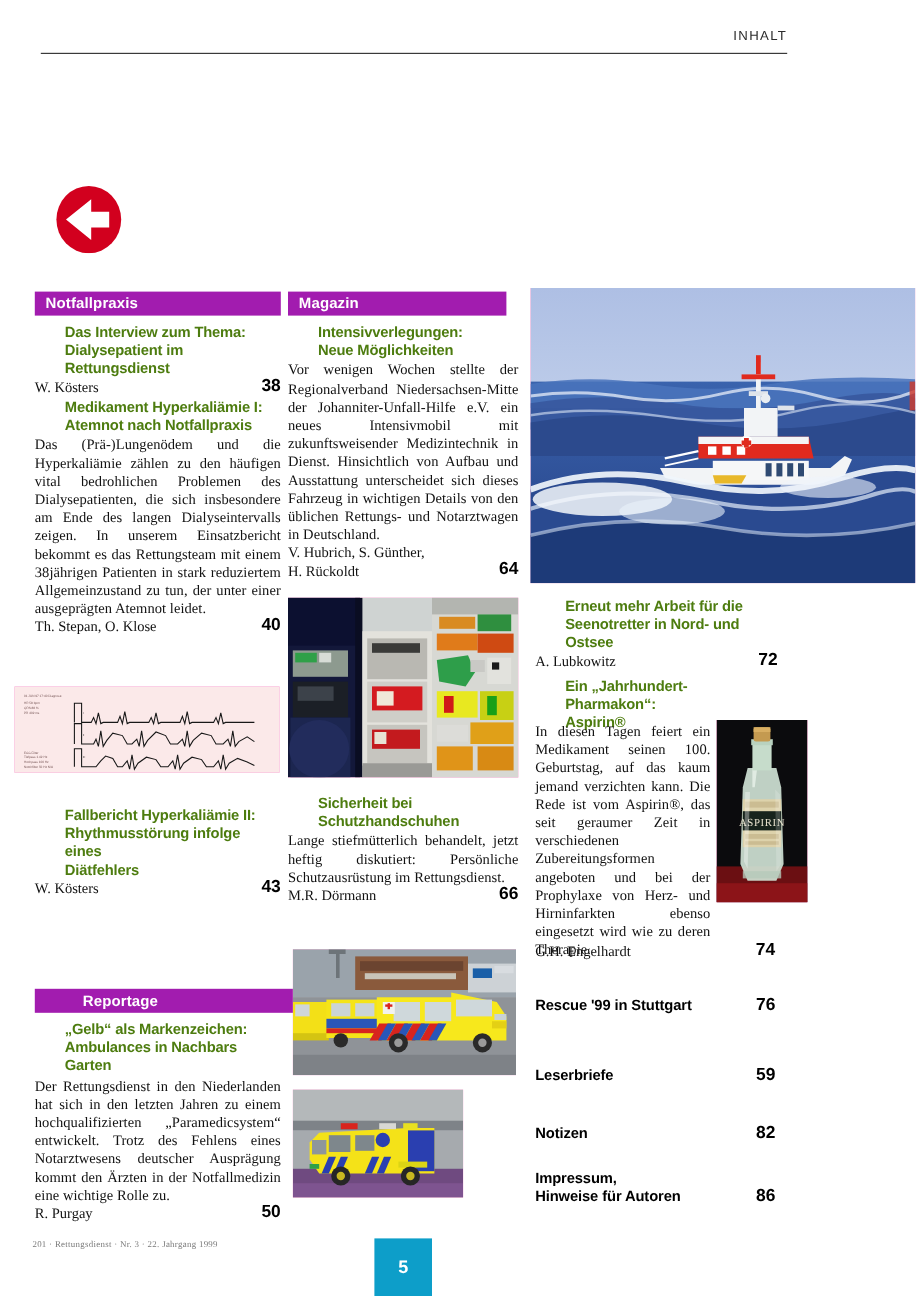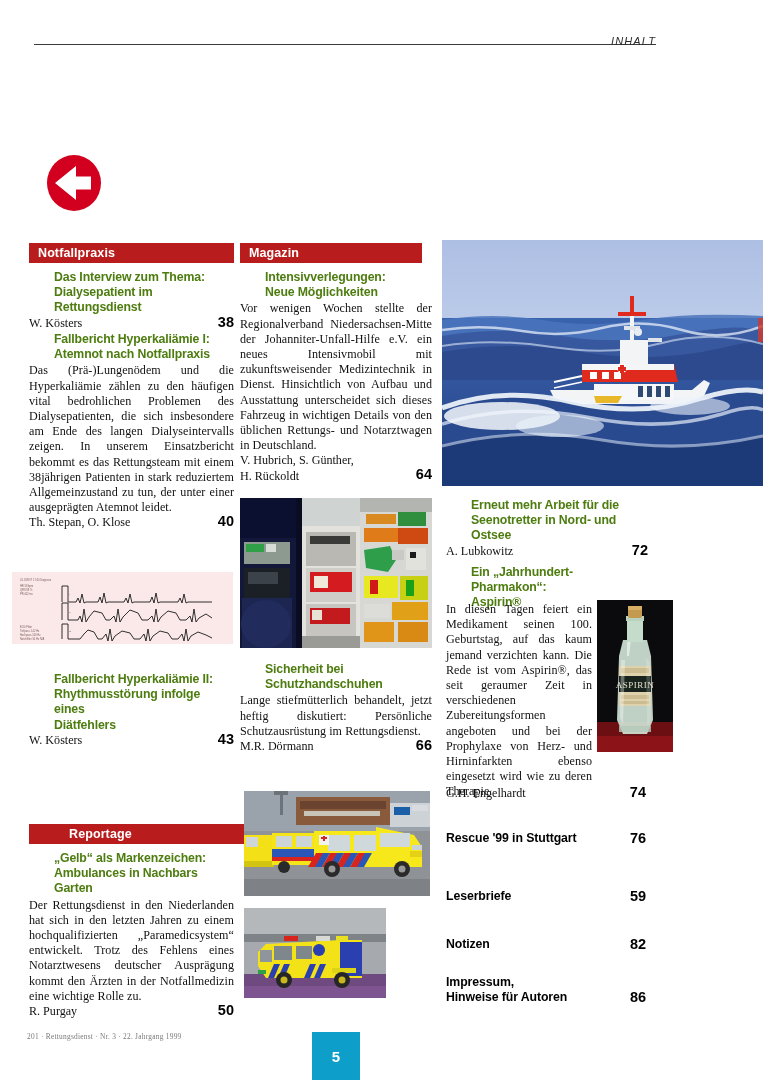"INHALT" .header-label { font-style: italic -> none; top: 35px -> 24px }
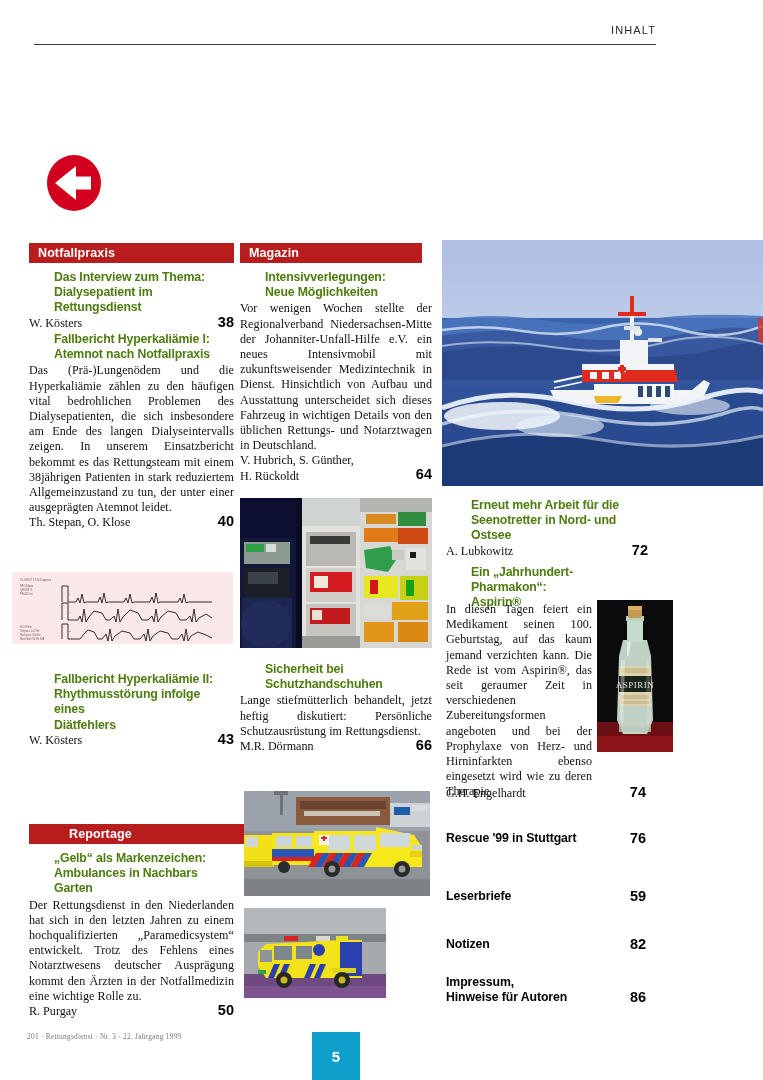"Notfallpraxis" .sec-bar { background: #b91c1c -> #a21caf }
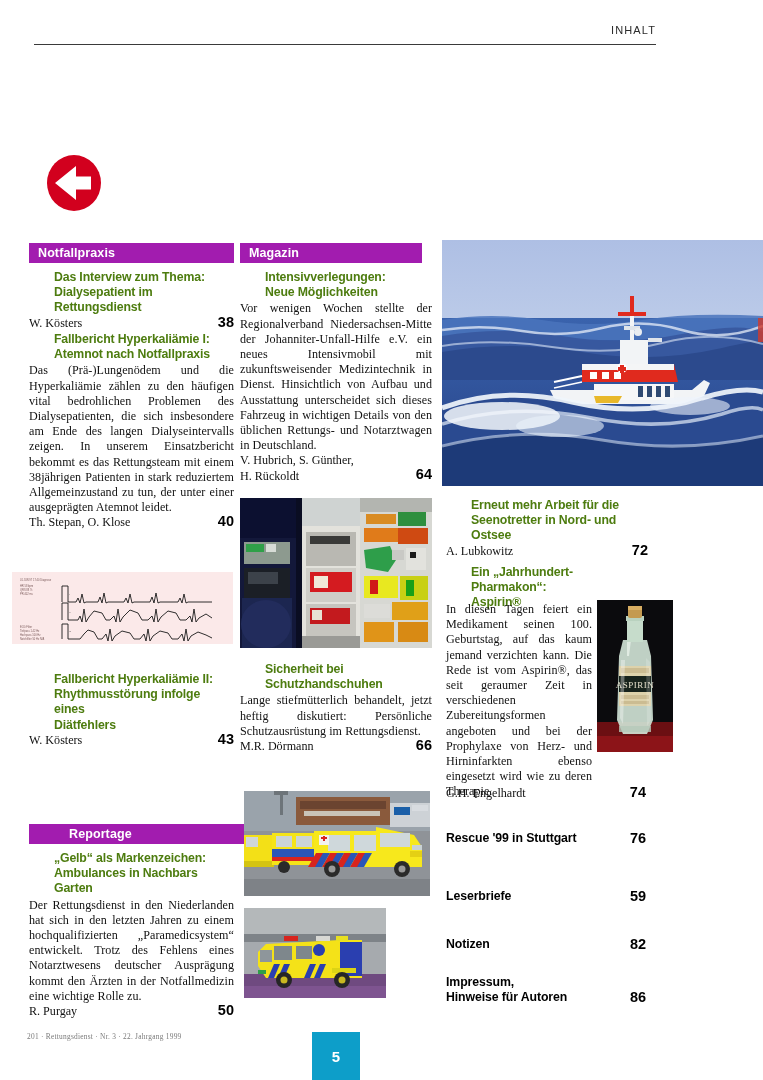"Fallbericht Hyperkaliämie I:" div.ttl { text: Fallbericht -> Medikament }
